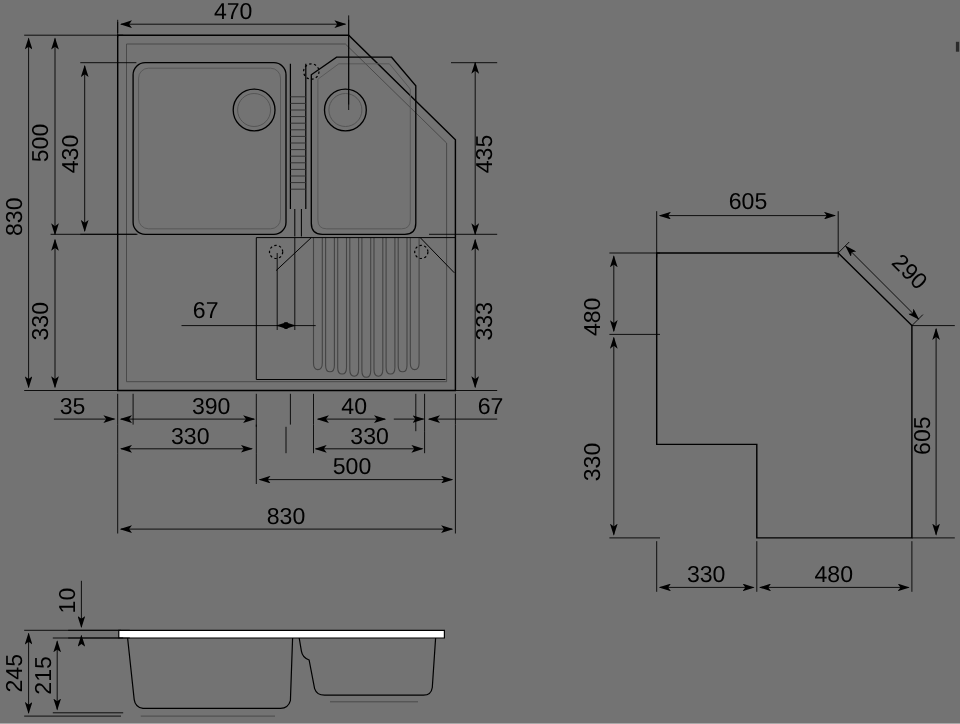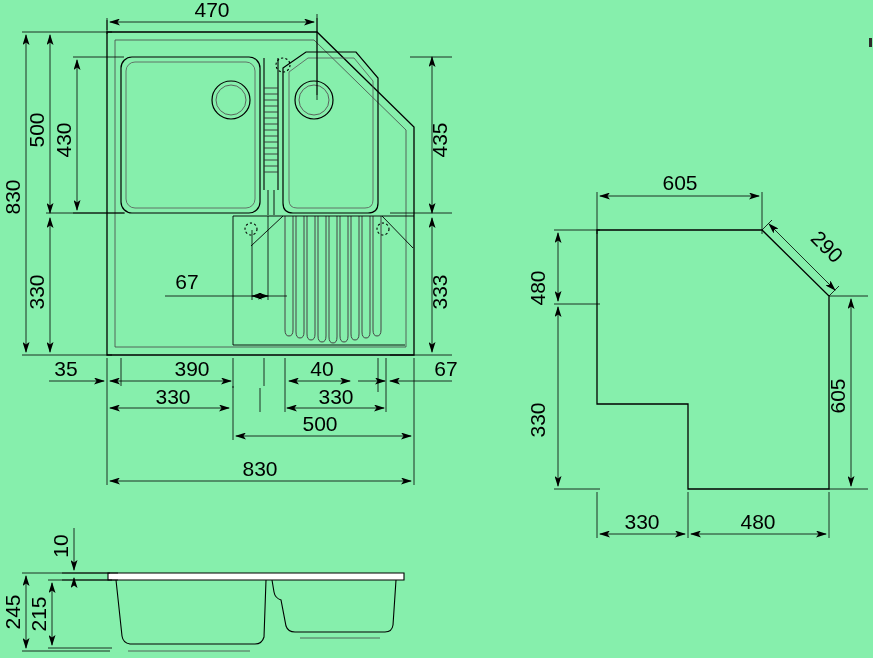"470" #stage { background: #86efac -> #737373 }
